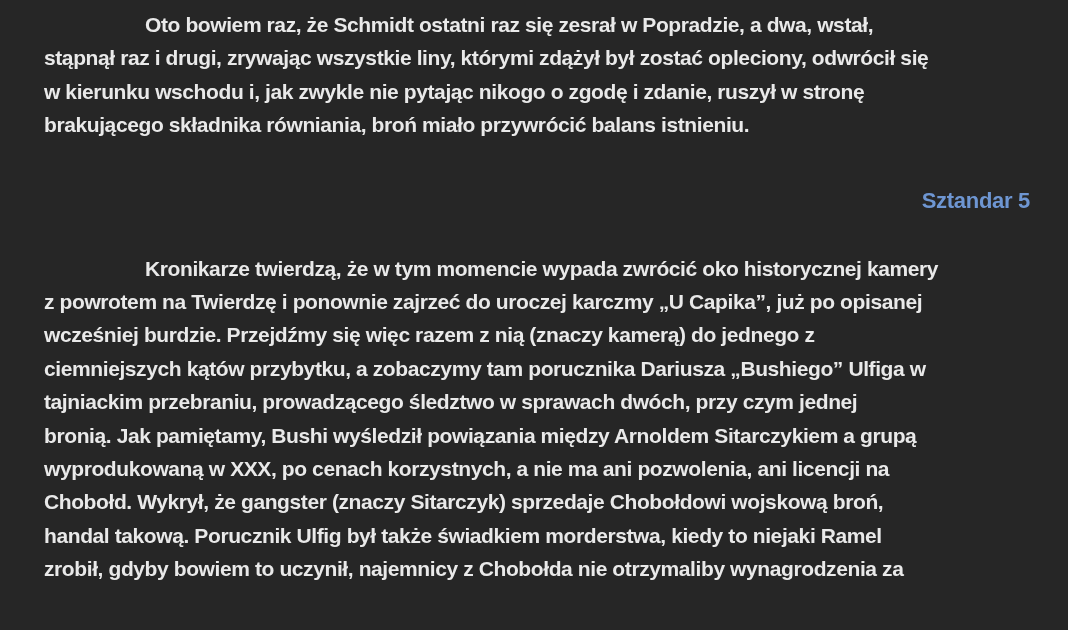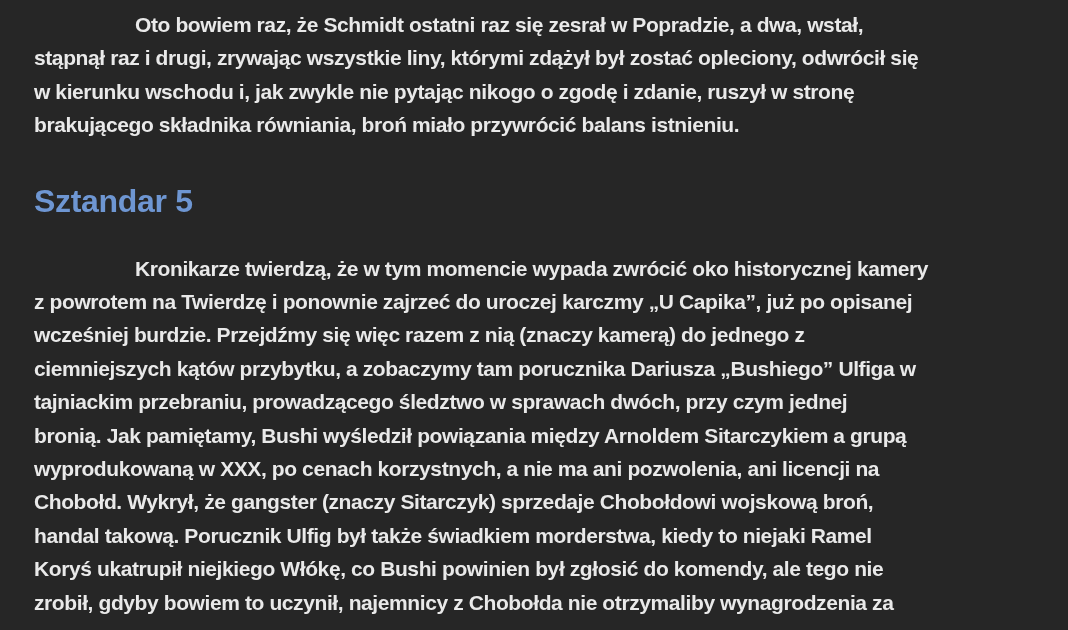"Oto bowiem raz, że Schmidt" .doc-page { padding: 8px 38px 0 34px -> 8px 38px 0 44px }
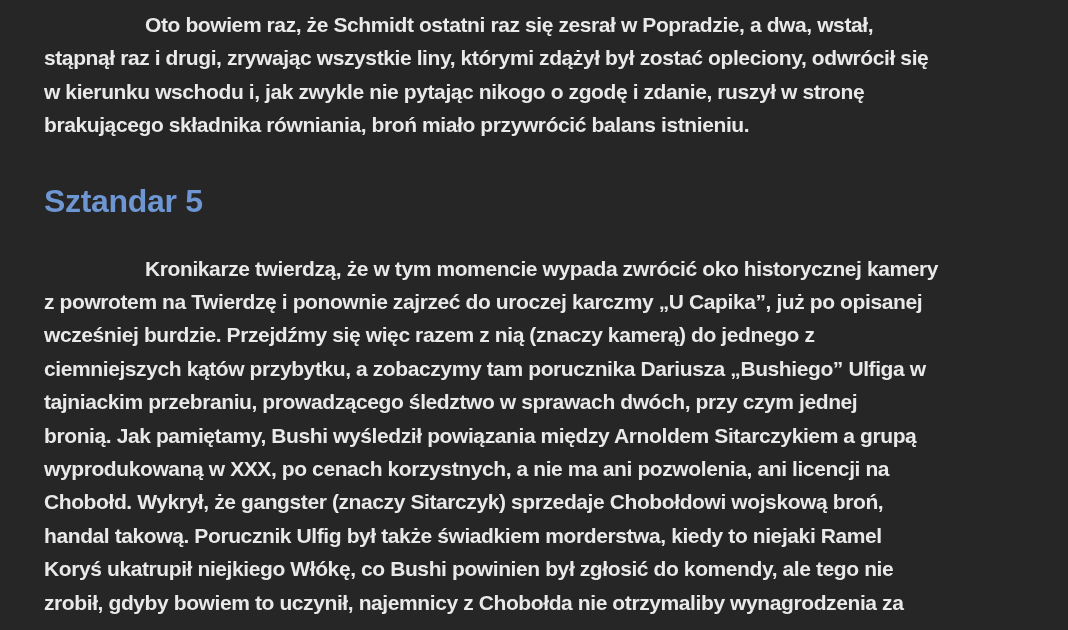"Sztandar 5" .doc-heading { font-size: 32px -> 22px; text-align: none -> right }
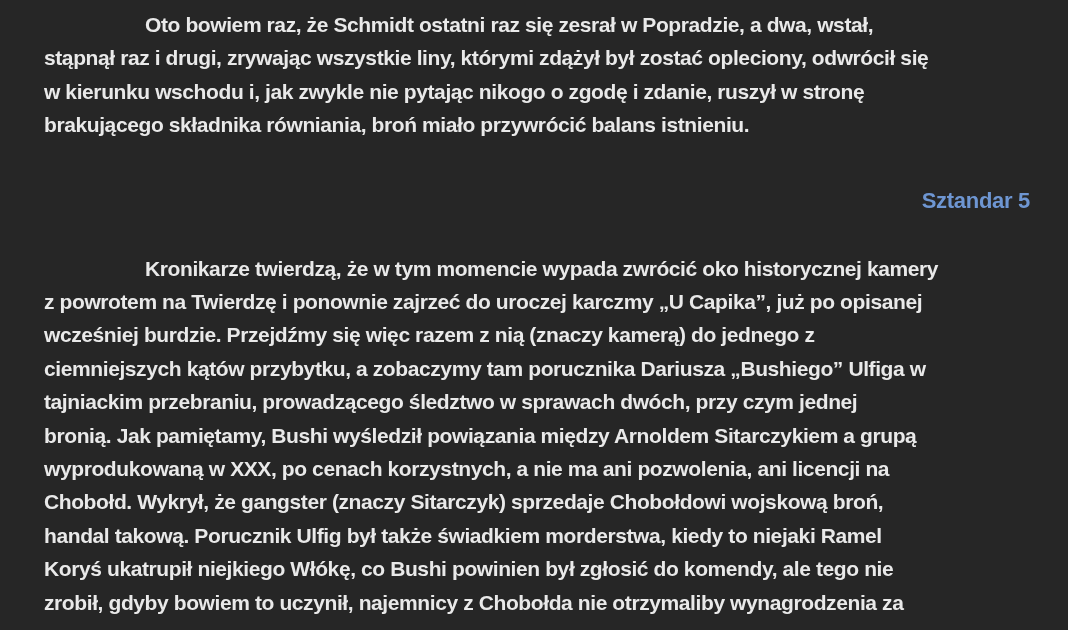"Koryś ukatrupił niejkiego Włókę, co" div.text-line { html: <div>Koryś ukatrupił niejkiego Włókę, co Bushi powinien był zgłosić do komendy, ale tego nie</div> -> none }
